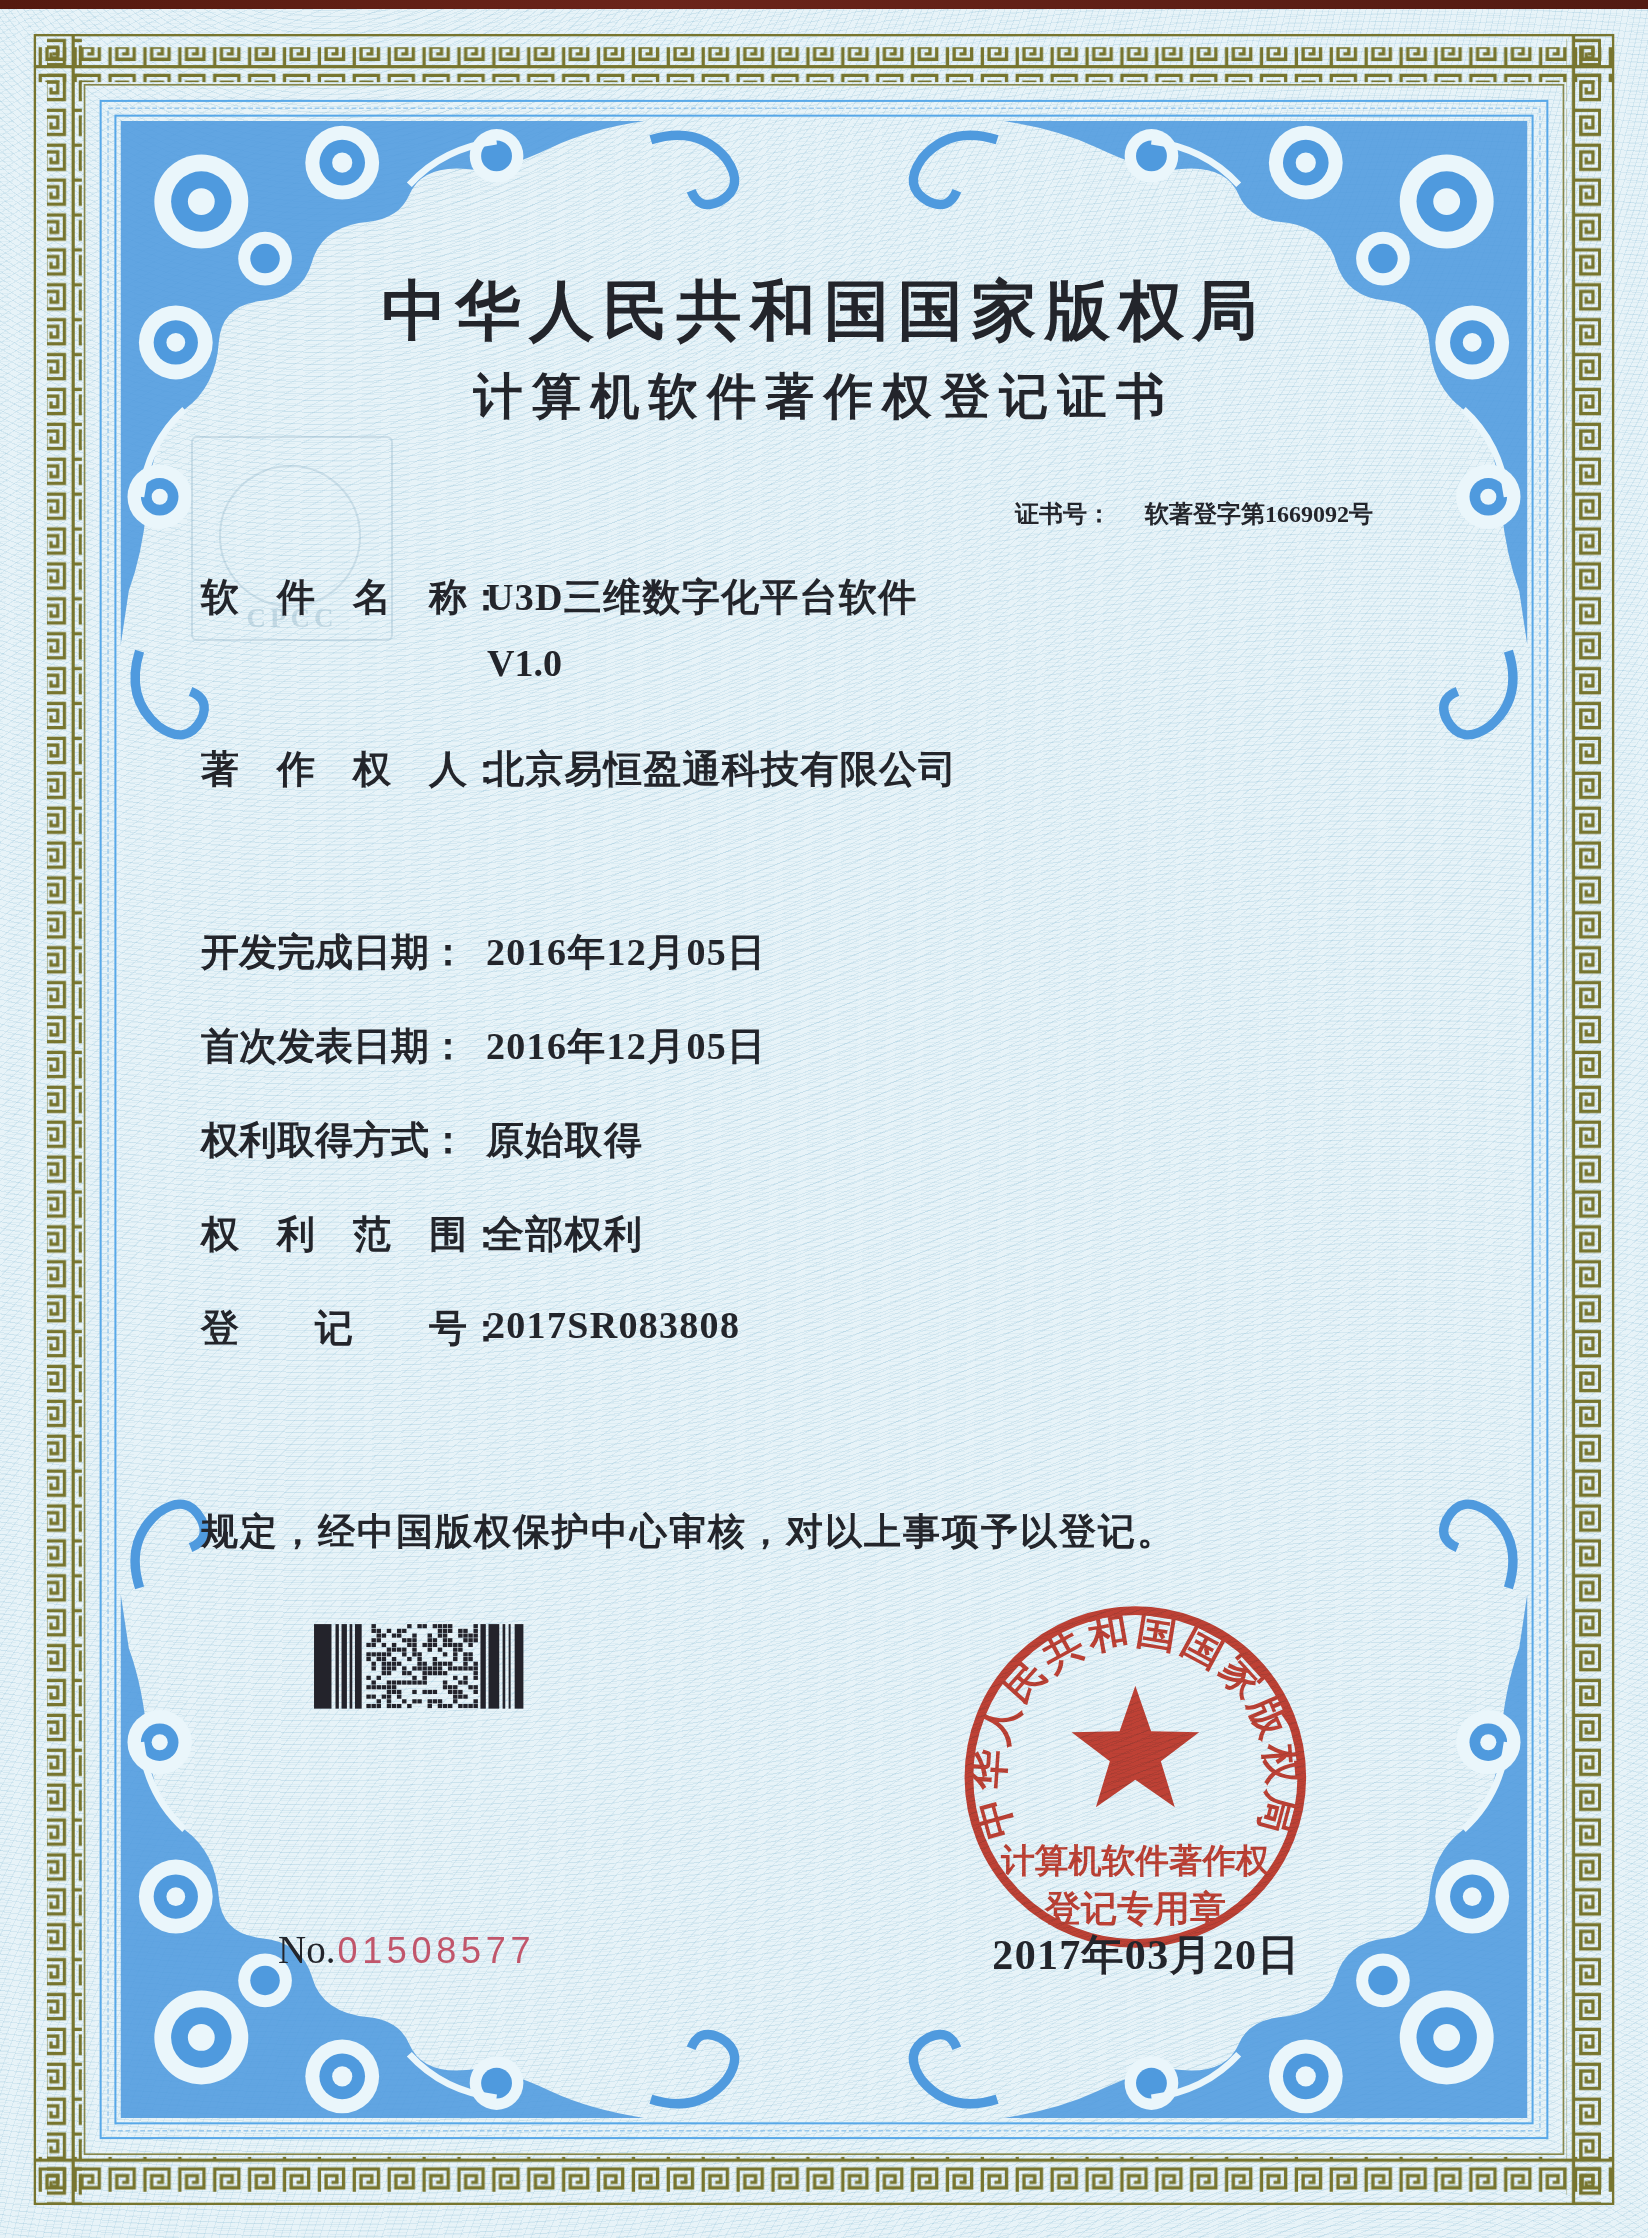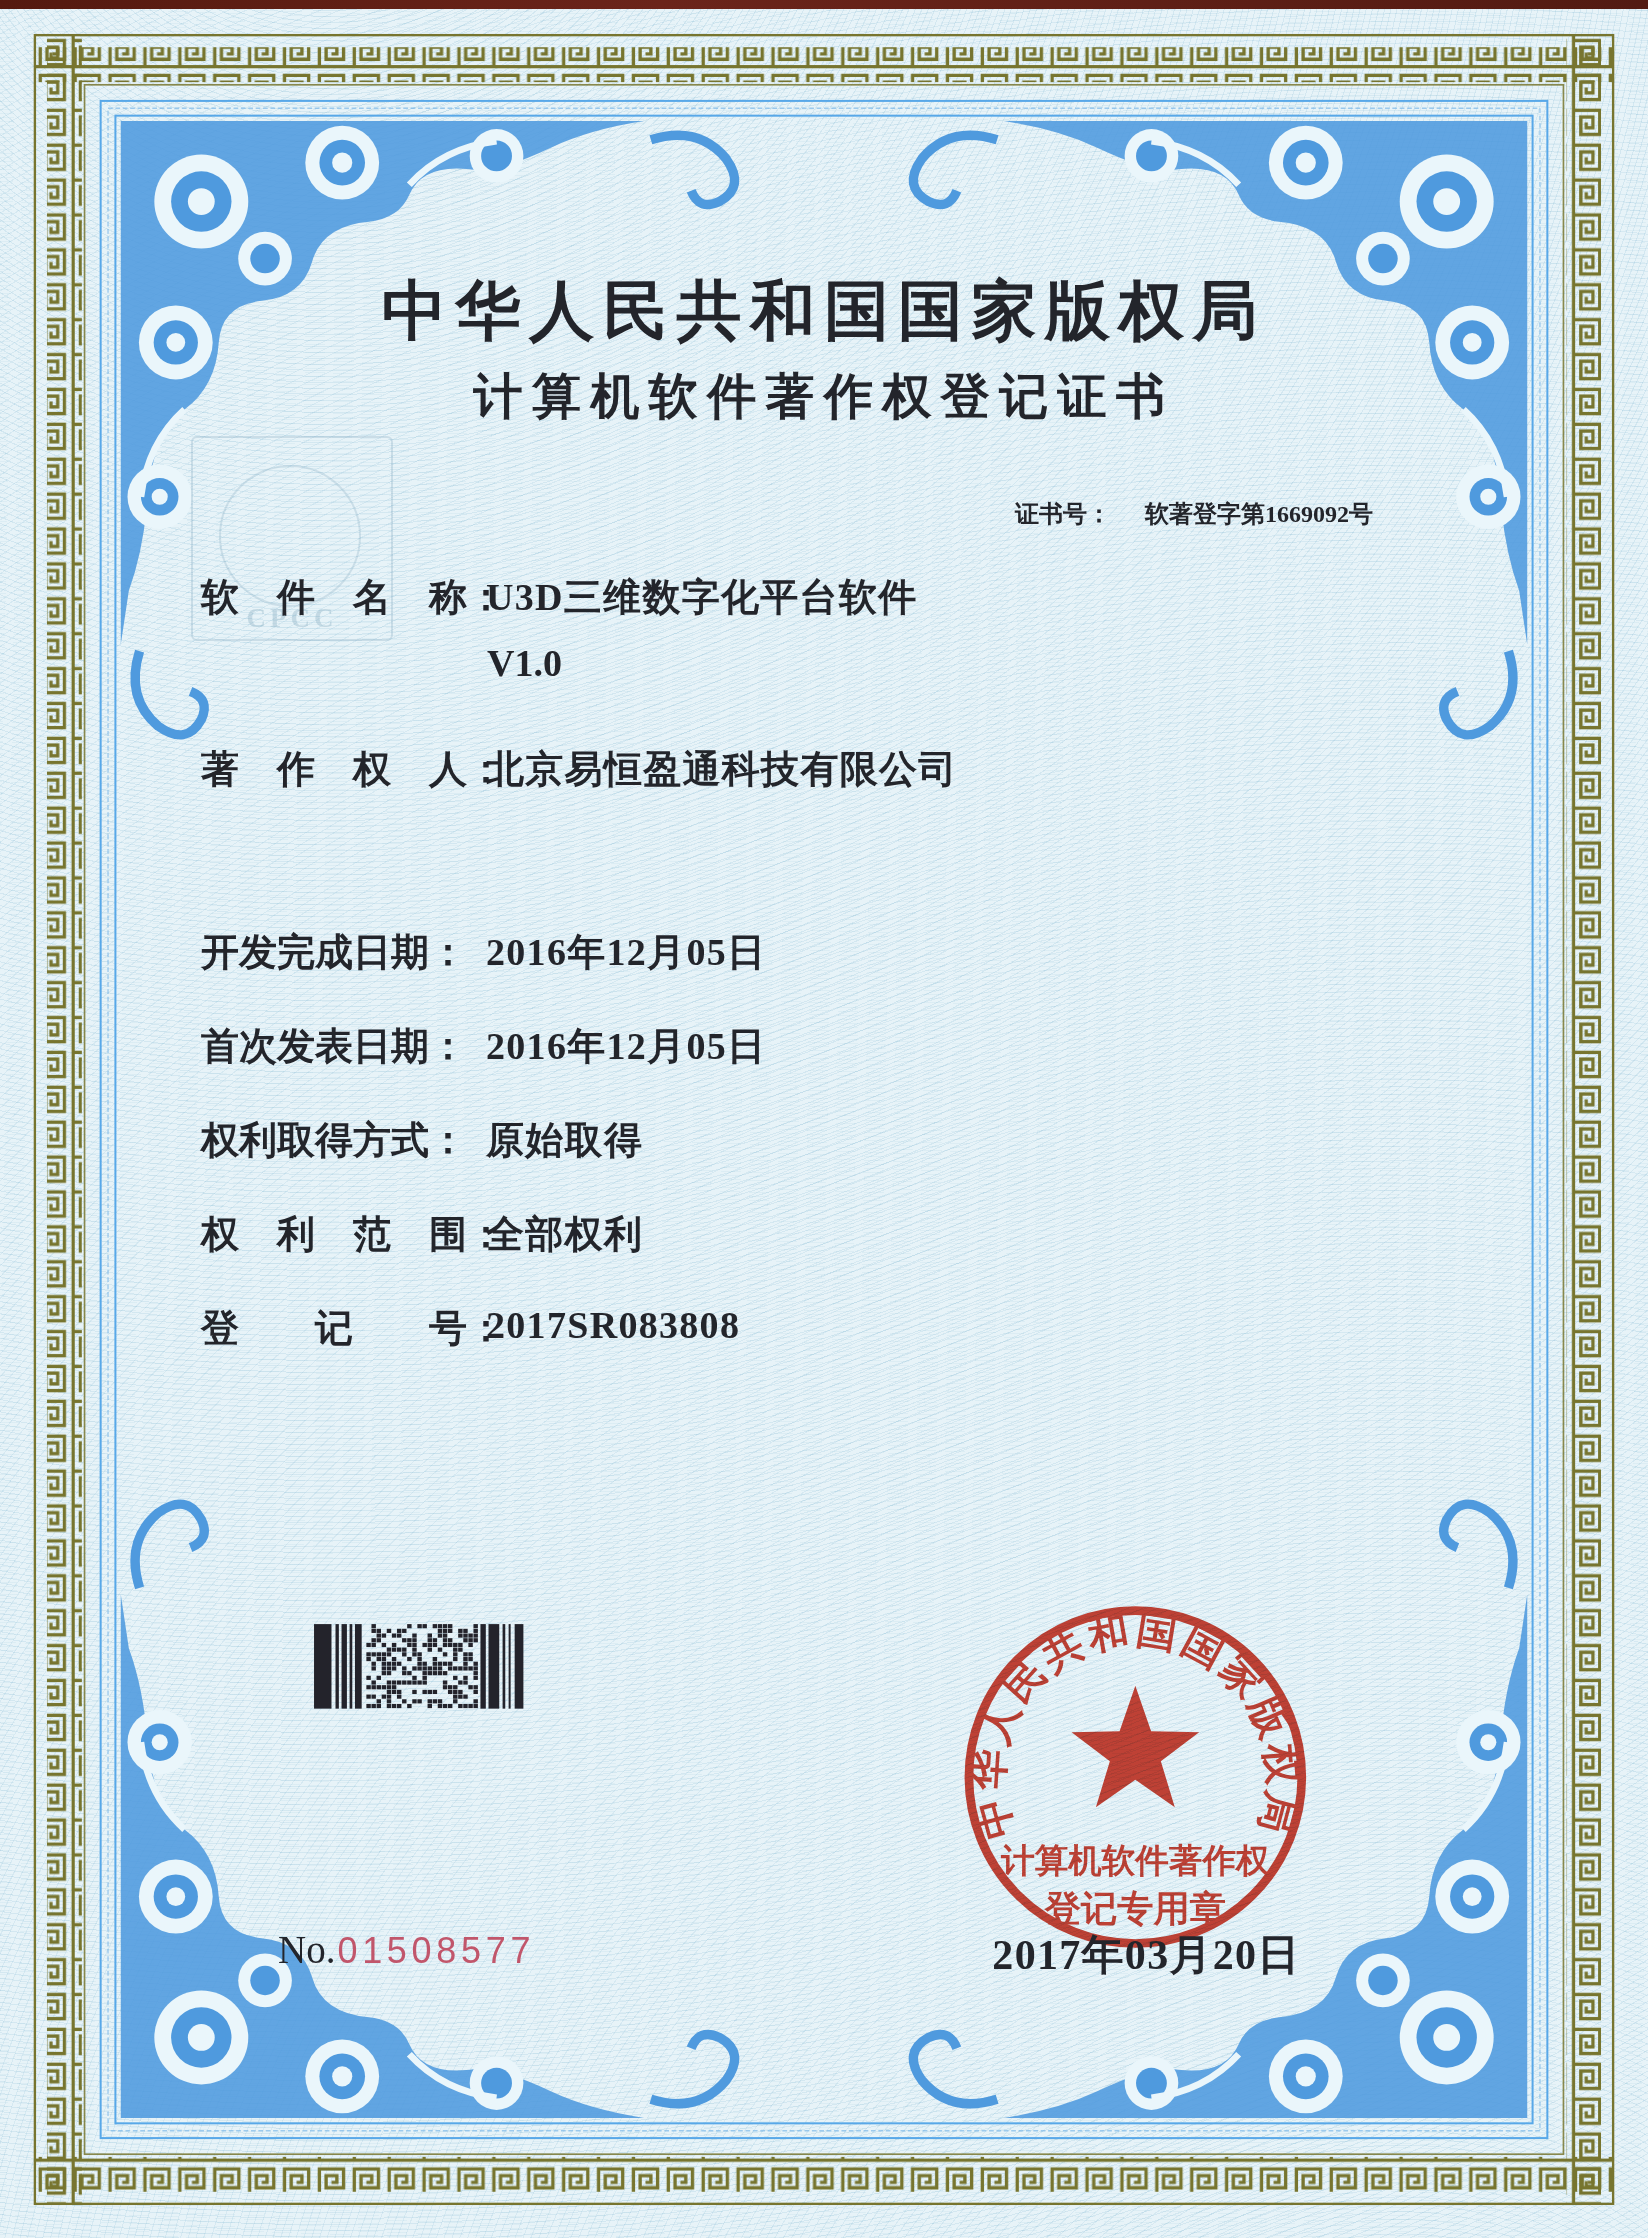"规定，经中国版权保护中心审核，对以上事项予以登记。" div.abs { html: none -> <div>规定，经中国版权保护中心审核，对以上事项予以登记。</div> }
